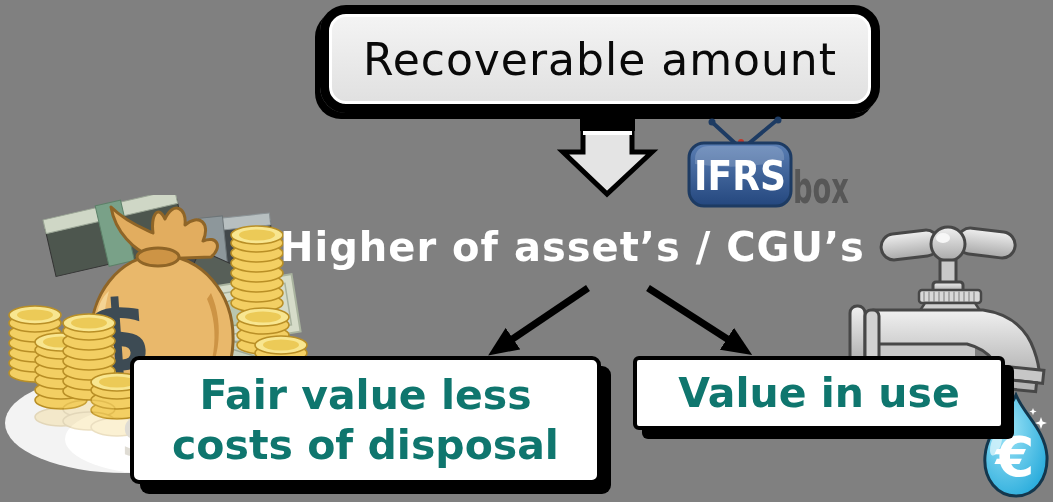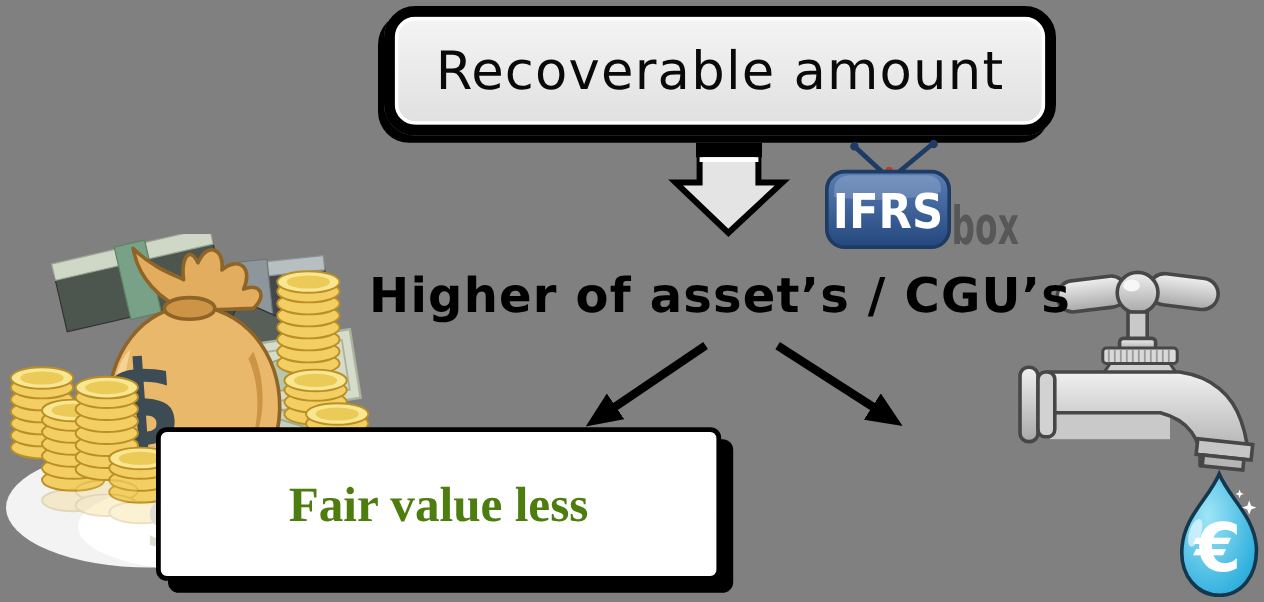"Higher of asset’s / CGU’s" .subtitle { color: #000000 -> #ffffff; text-align: center -> left }
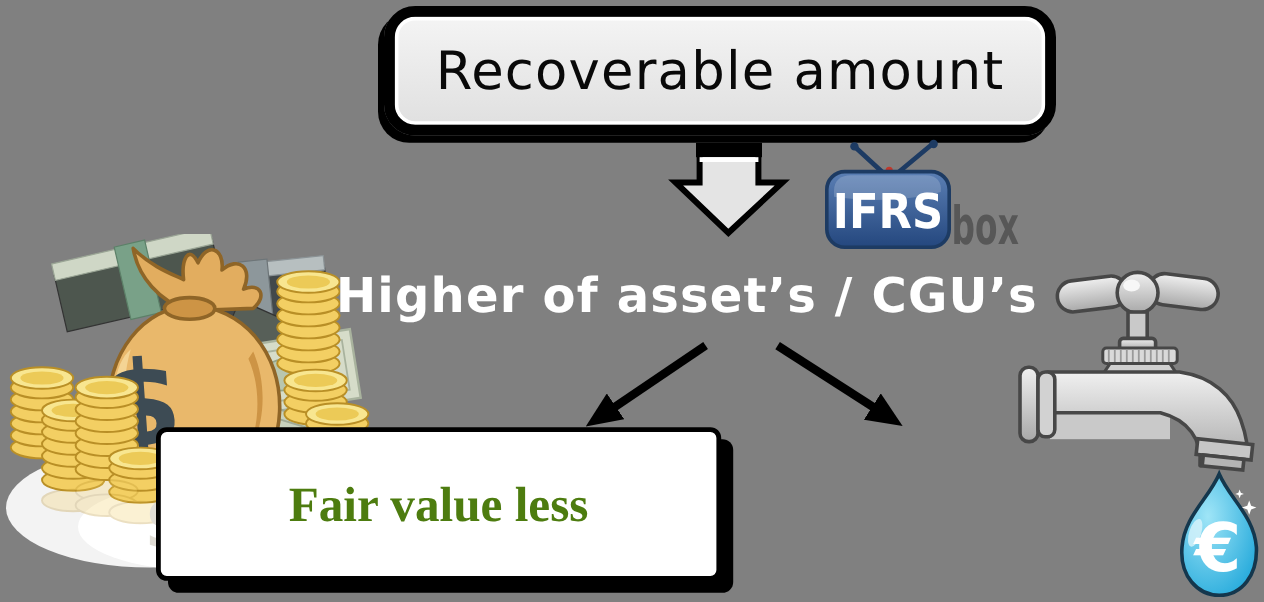"Fair value less" .wbox span { color: #4d7c0f -> #0f766e; font-family: Liberation Serif, serif -> none }
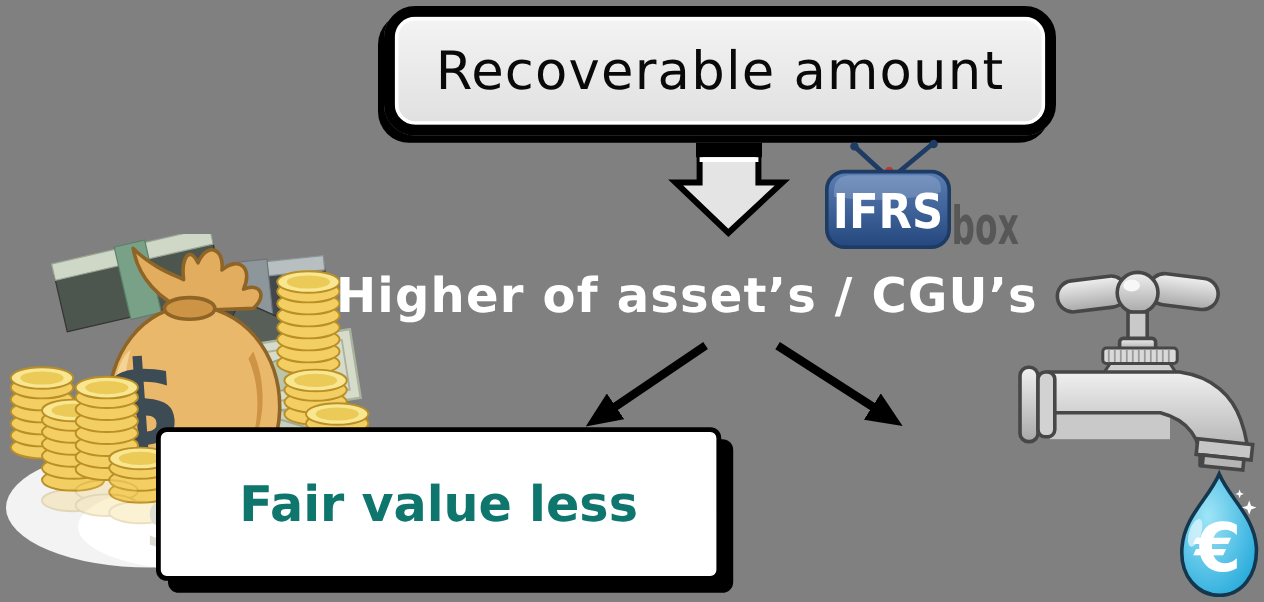"Value in use" div.wbox { html: none -> <div> <span>Value in use</span> </div> }
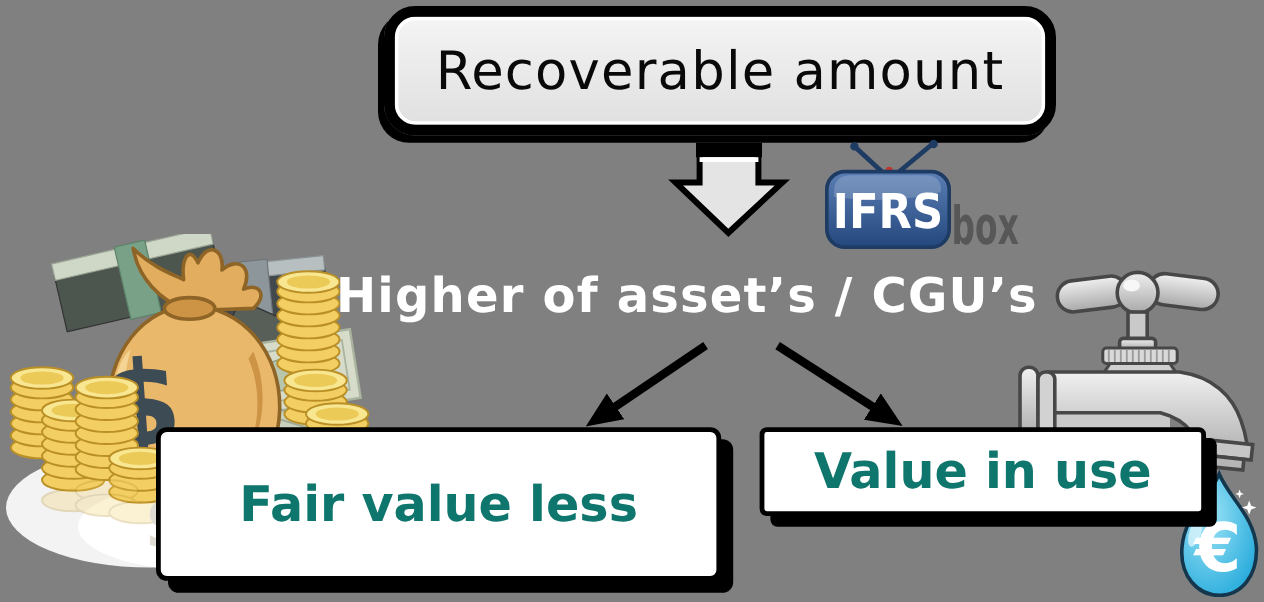"costs of disposal" span { html: none -> <span>costs of disposal</span> }
